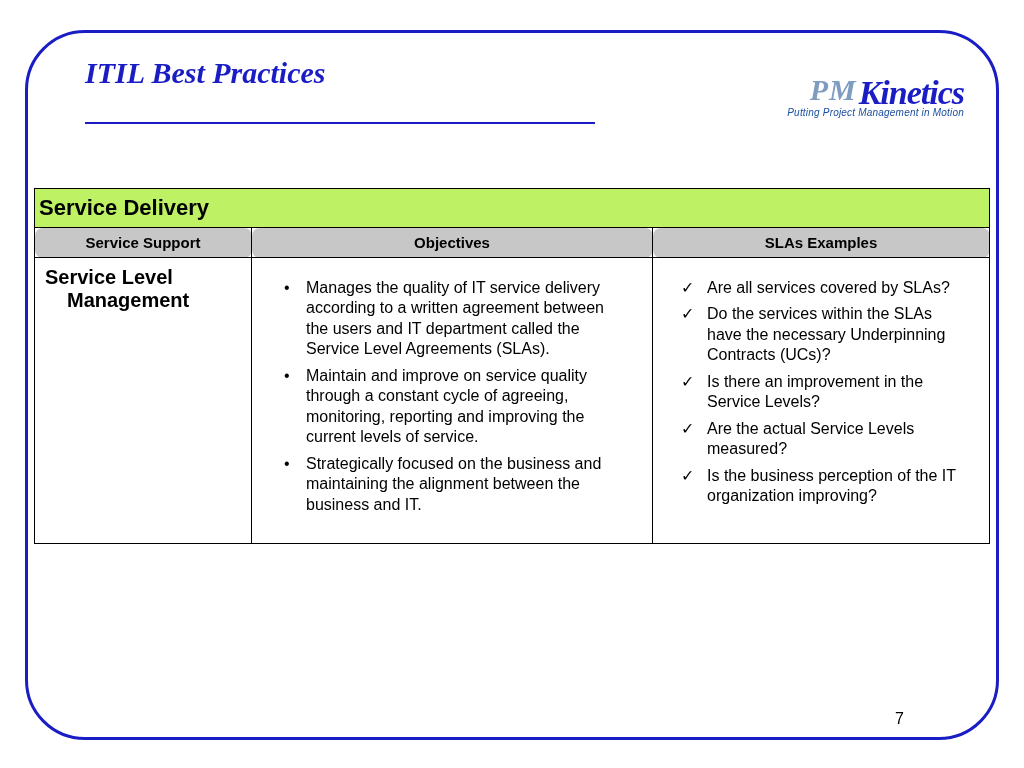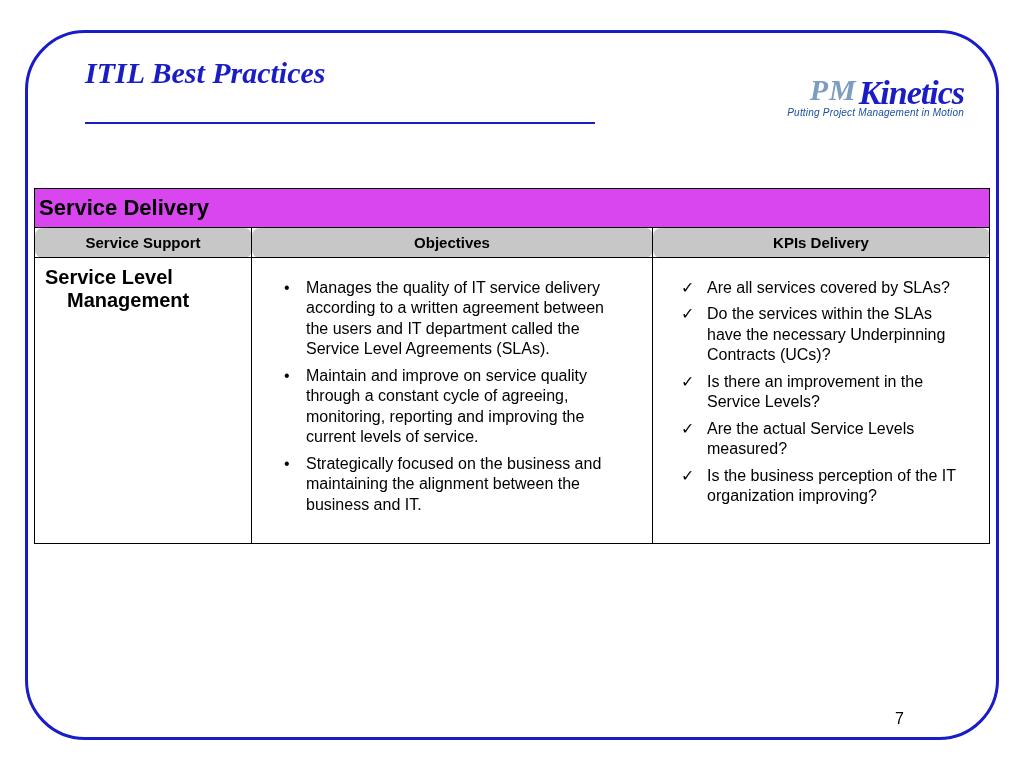"Service Delivery" th.section-header { background: #d946ef -> #bef264 }
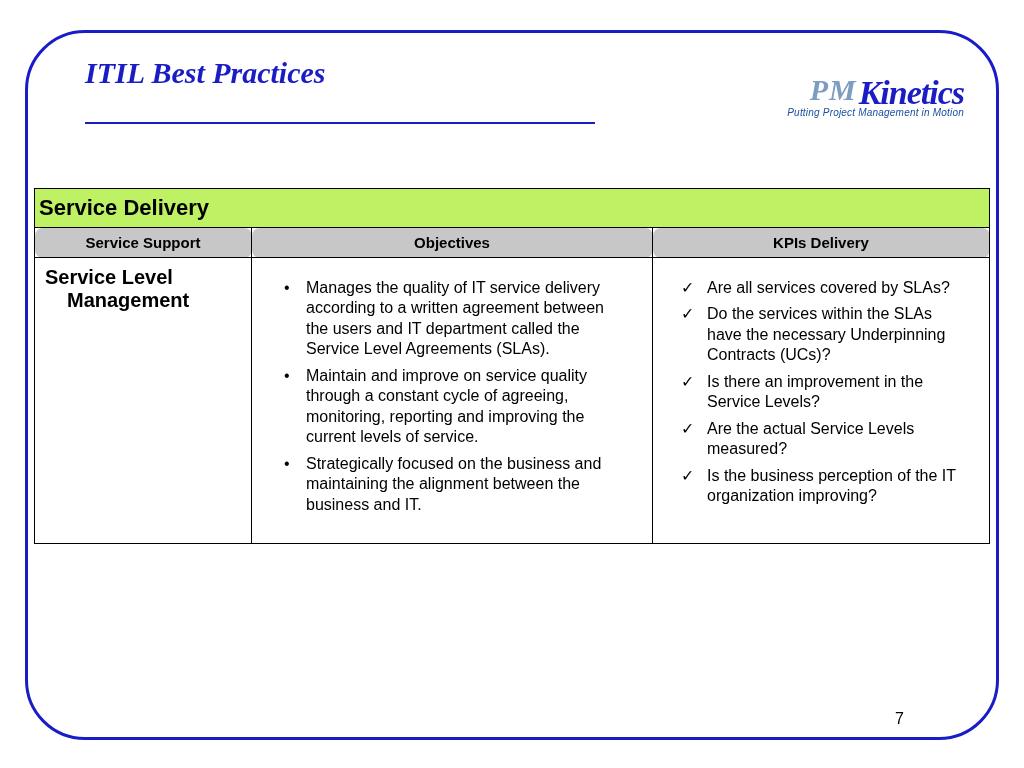"KPIs Delivery" th { text: KPIs Delivery -> SLAs Examples }
